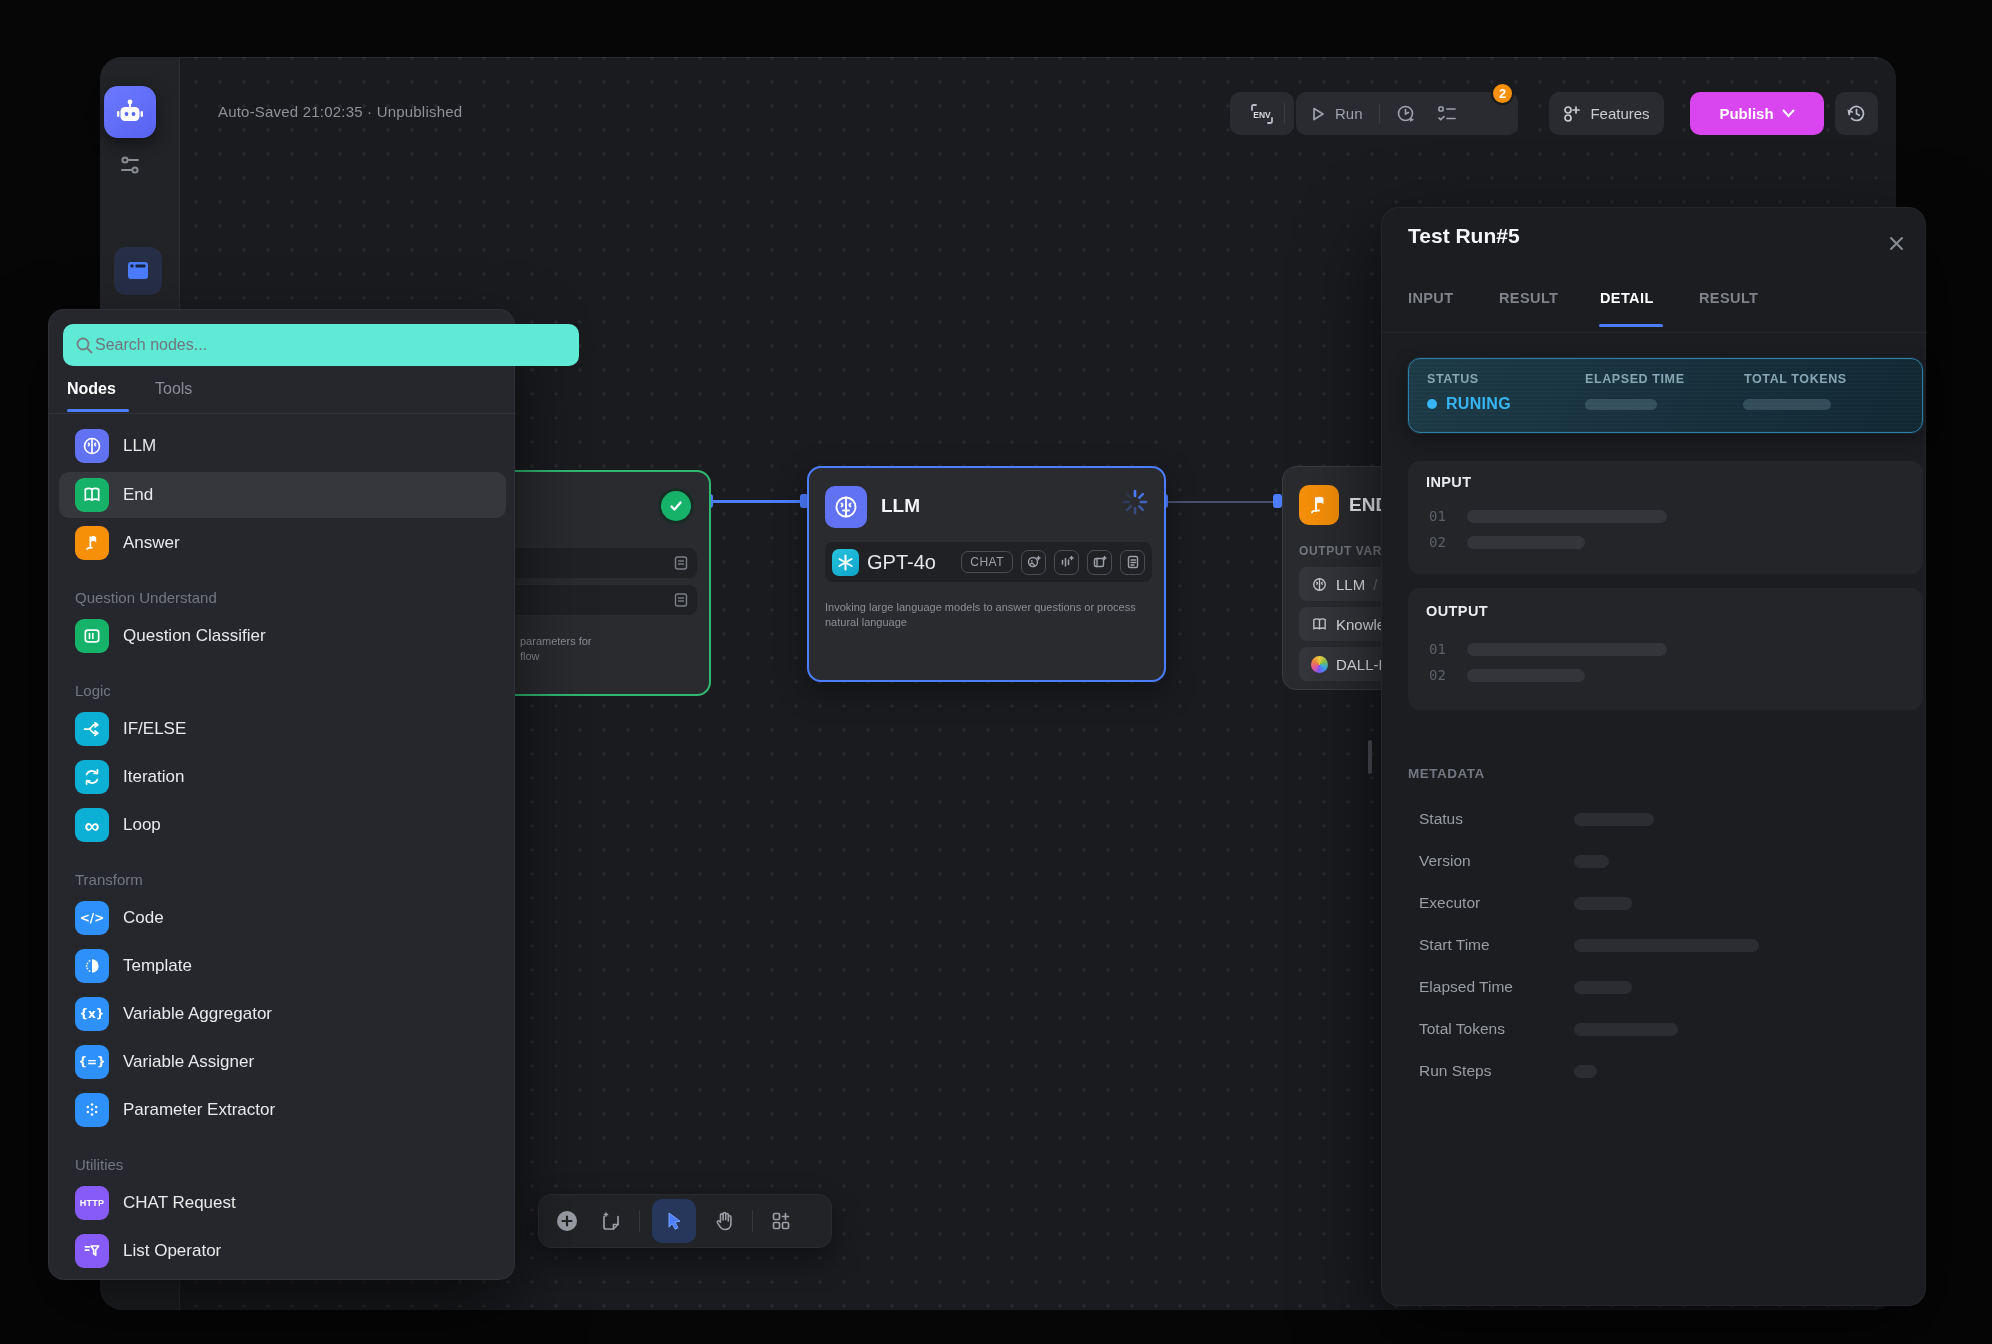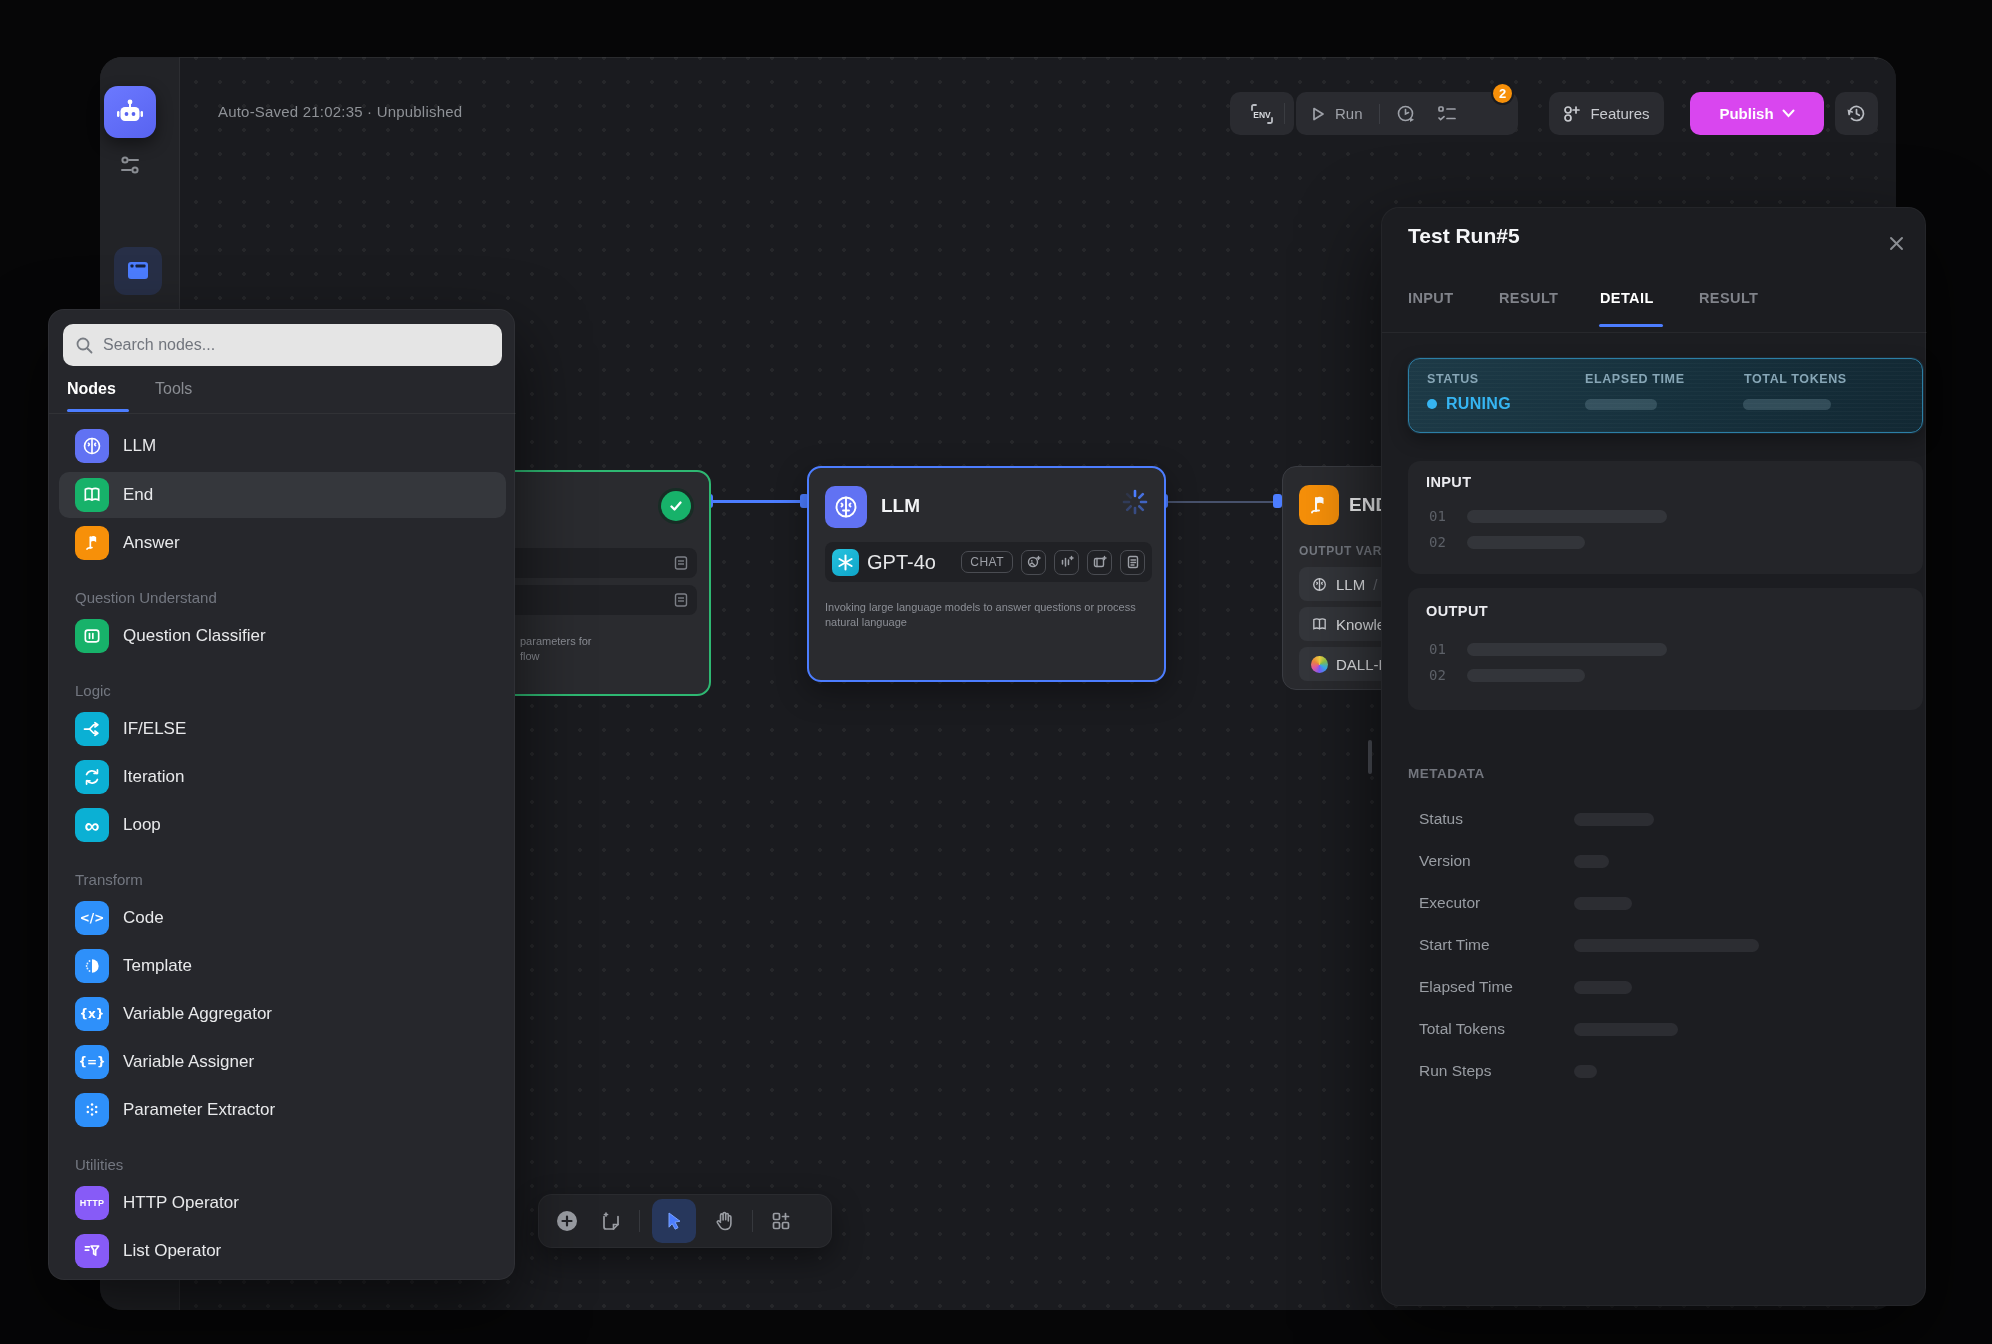"Search nodes..." .search-box { background: #e5e5e5 -> #5eead4; gap: 9px -> 1px; width: 439px -> 516px }
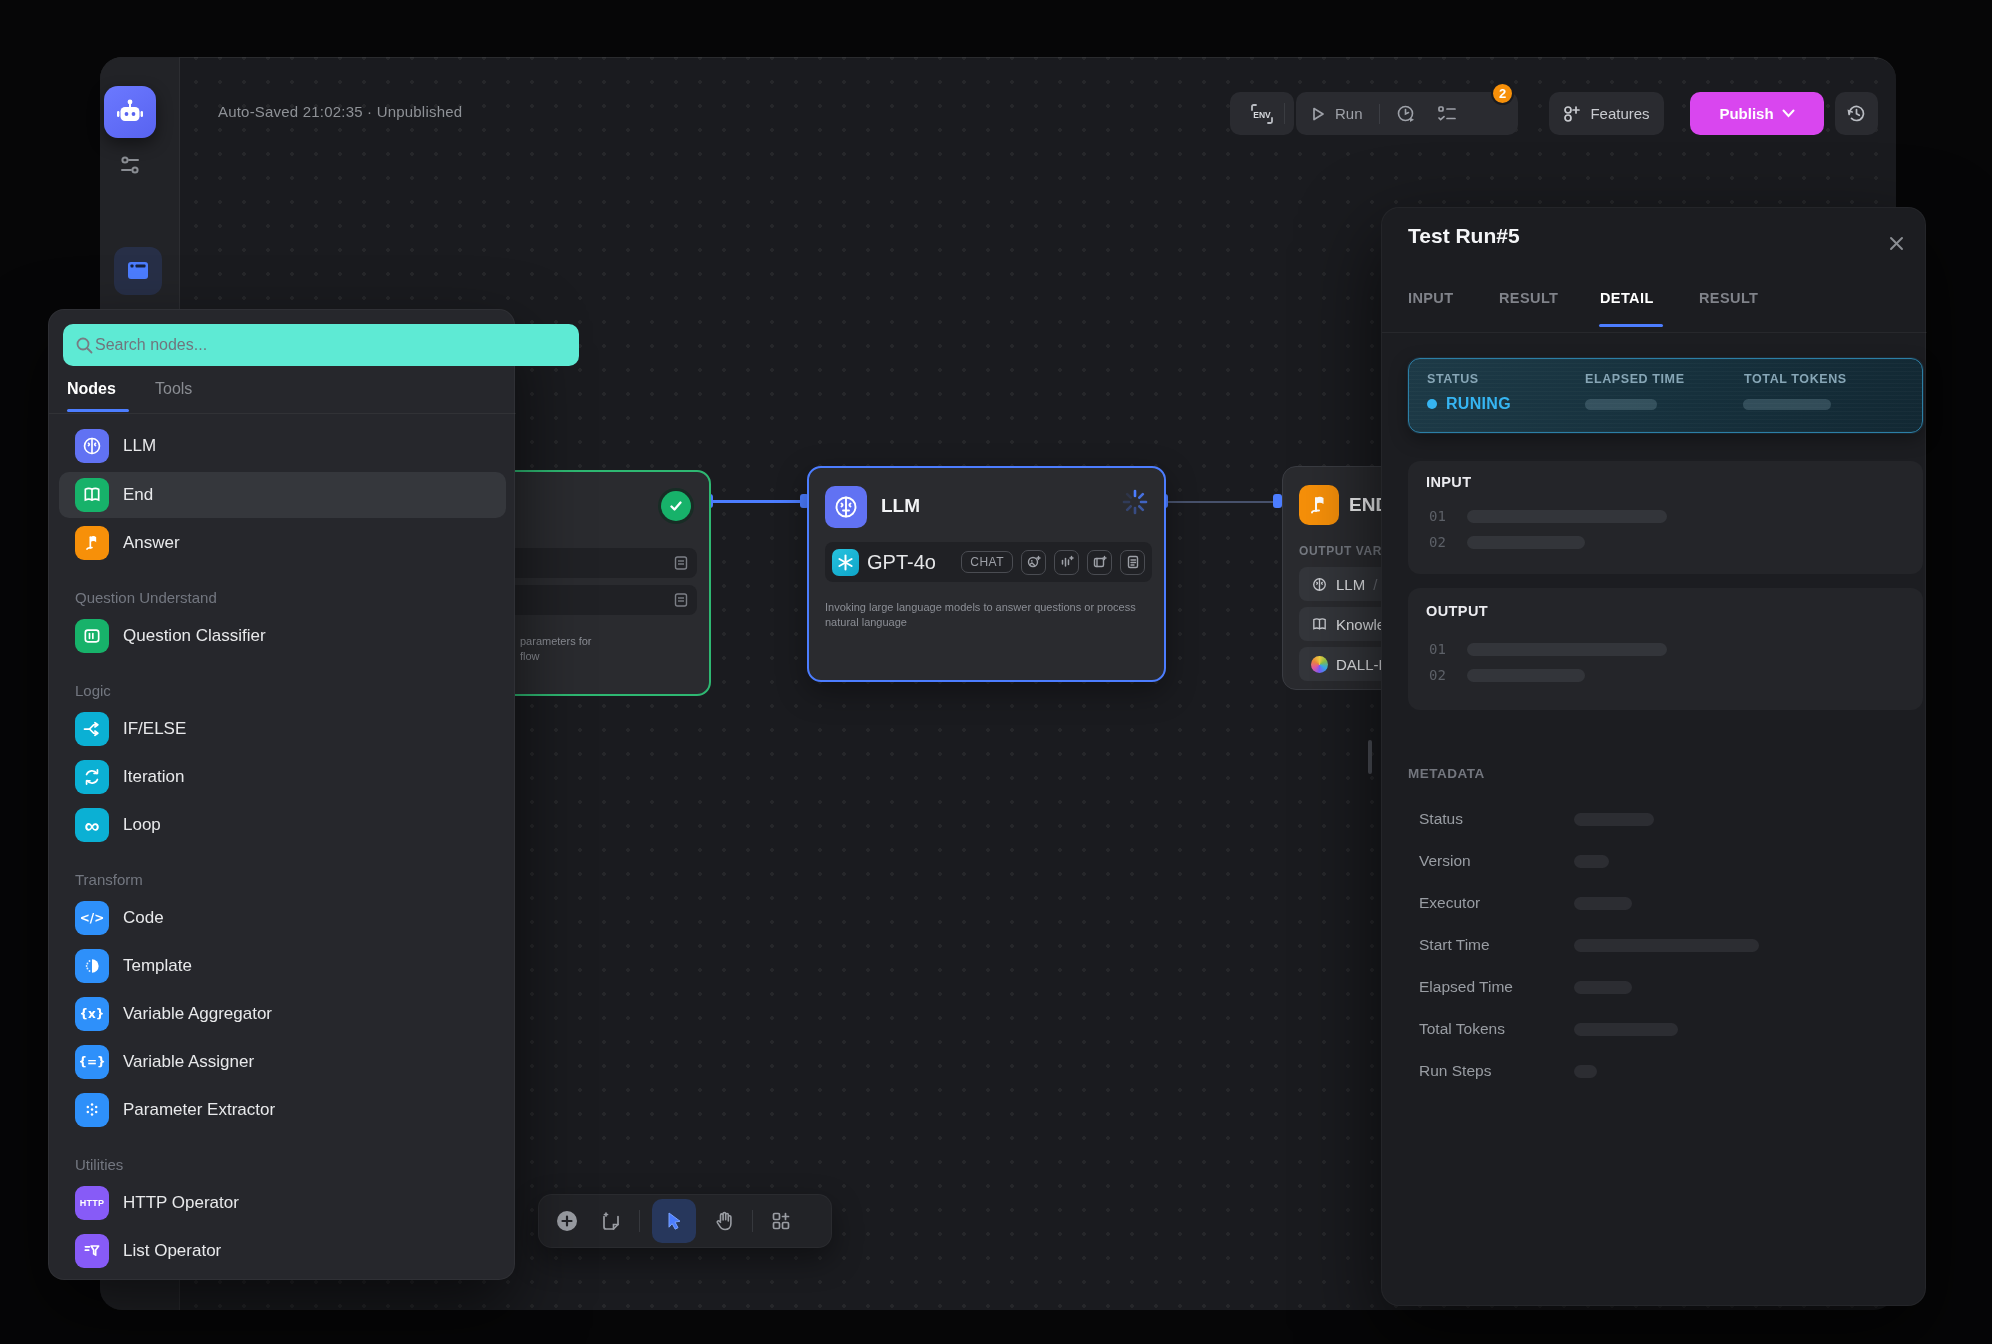"HTTP Operator" span.np-label { text: HTTP Operator -> CHAT Request }
